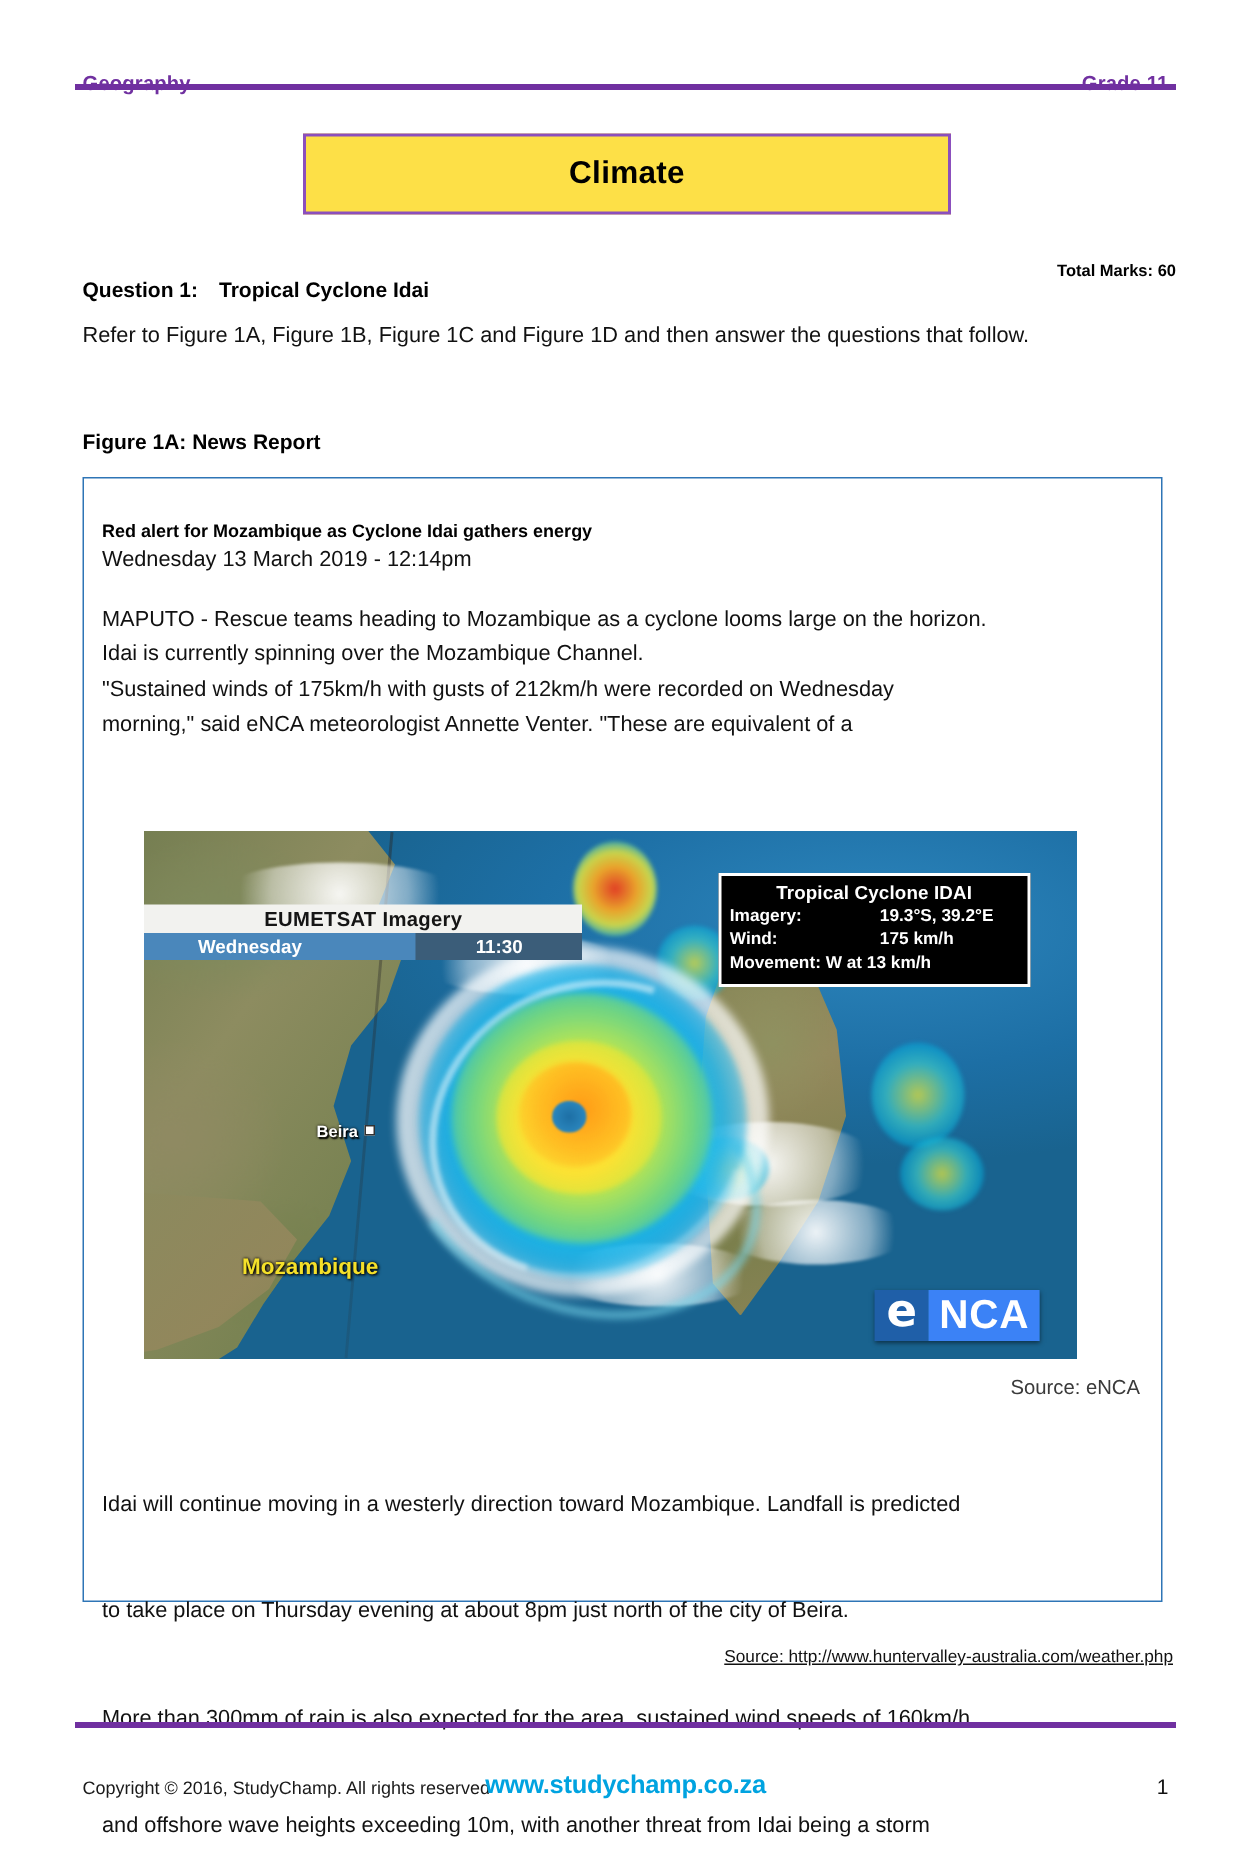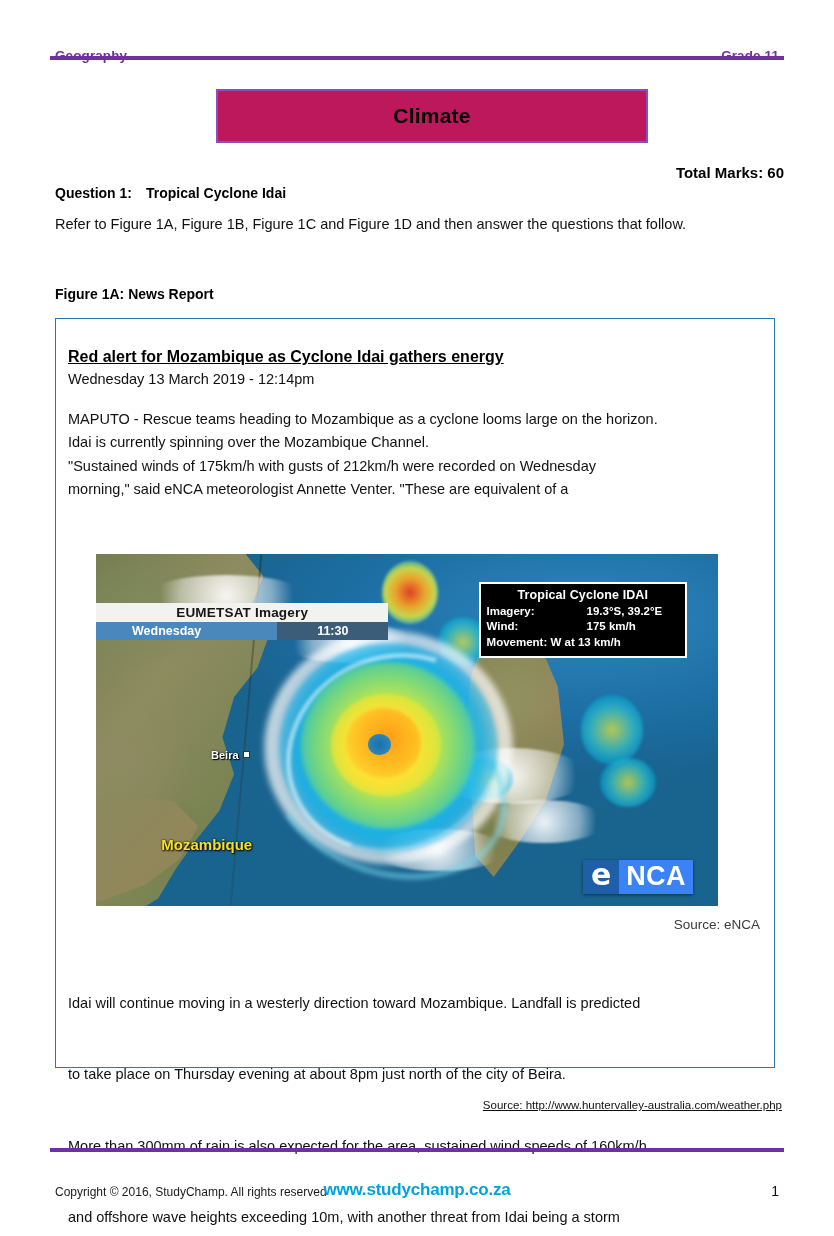"Climate" .title-box { background: #be185d -> #fde047; left: 216px -> 202px }
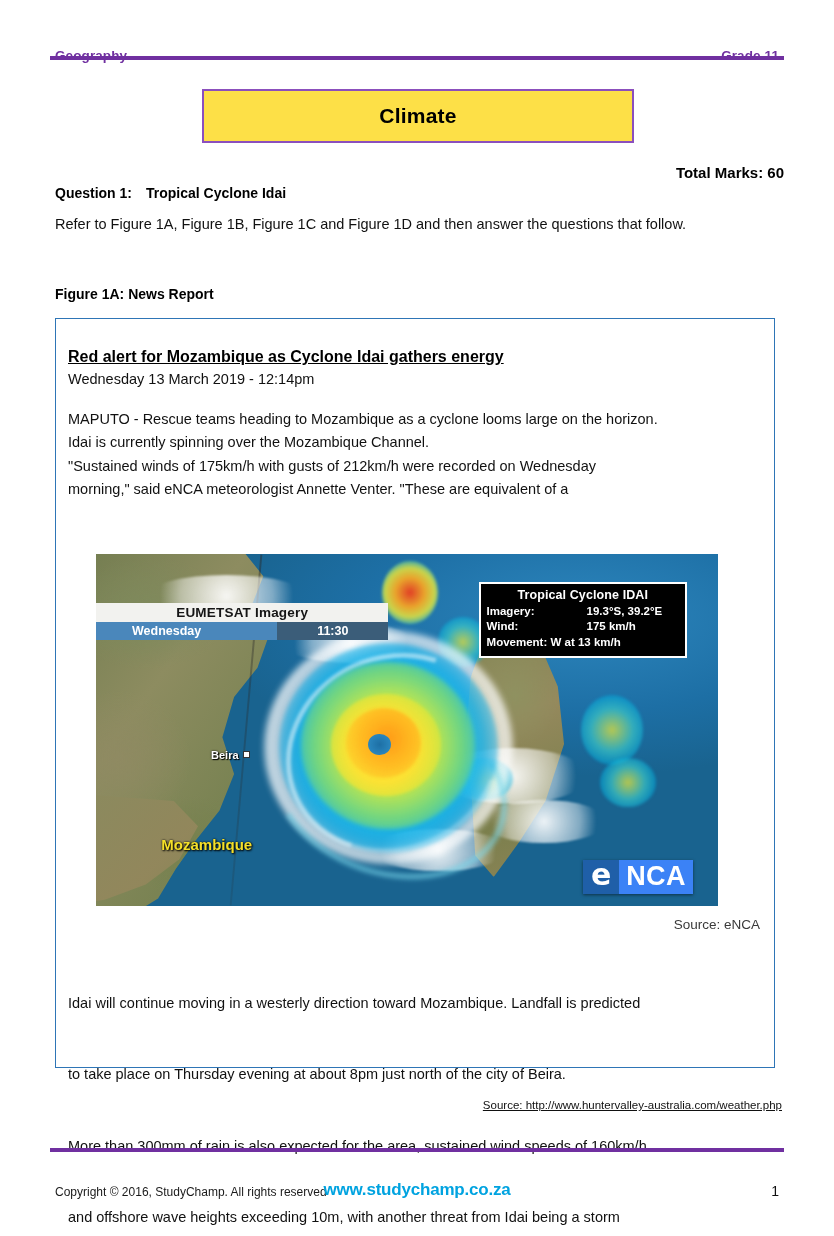"Total Marks: 60" .total-marks { font-size: 15px -> 11px; top: 164px -> 175px }
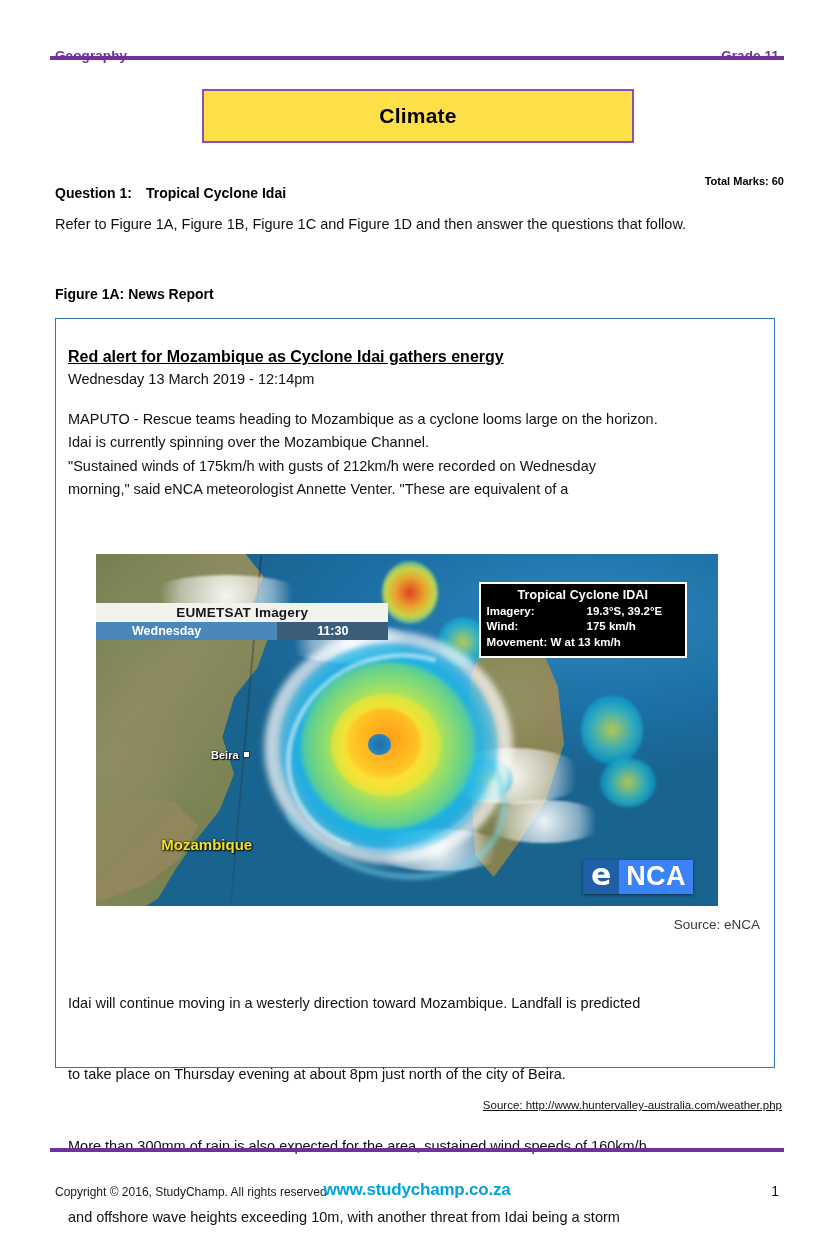"Red alert for Mozambique as" .news-headline { font-size: 16px -> 12px; text-decoration: underline -> none }
